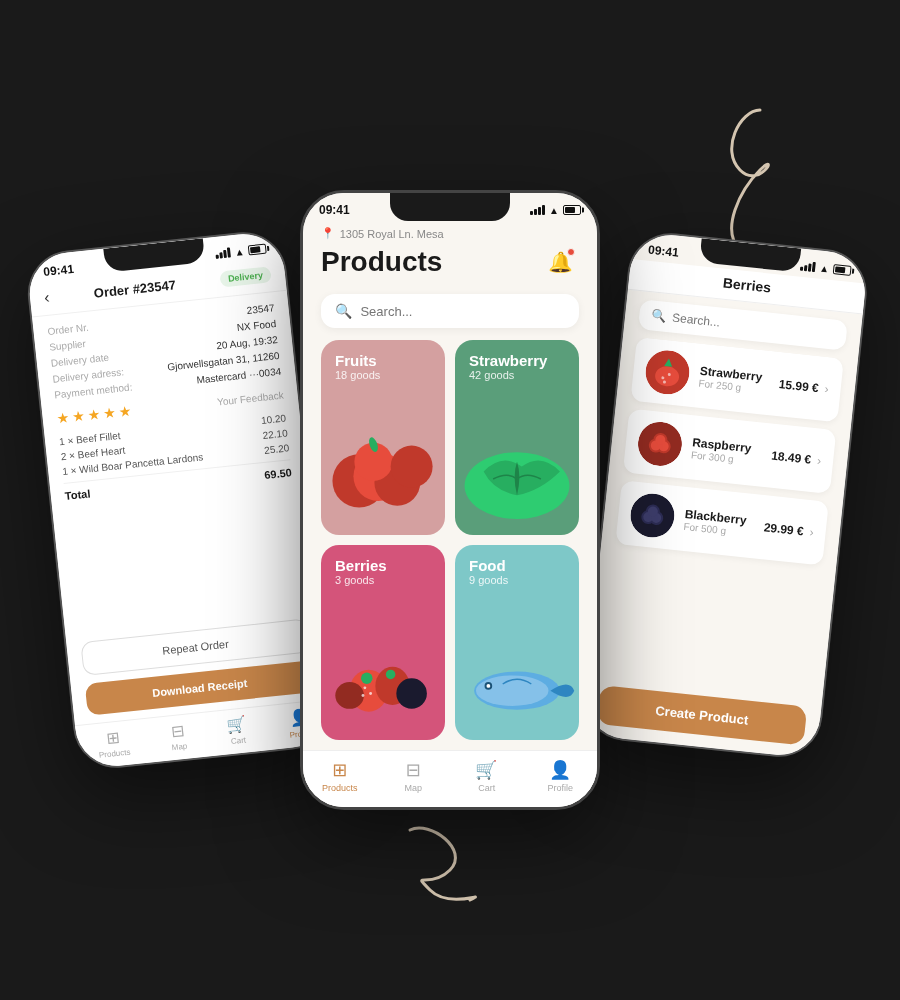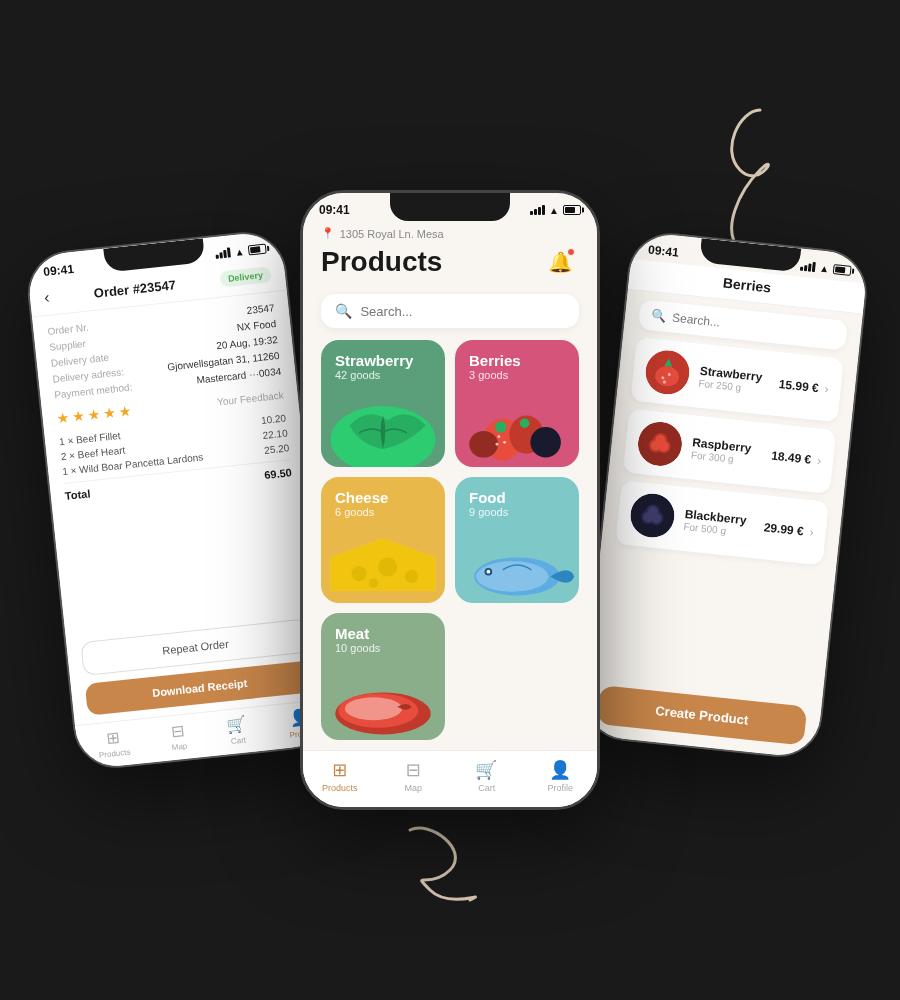"Fruits" div.category-card { html: none -> <div> <span>Fruits</span> <span>18 goods</span> <div> <svg> <circle></circle> <circle></circle> <circle></circle> <circle></circle> <circle></circle> <ellipse></ellipse> </svg> </div> </div> }
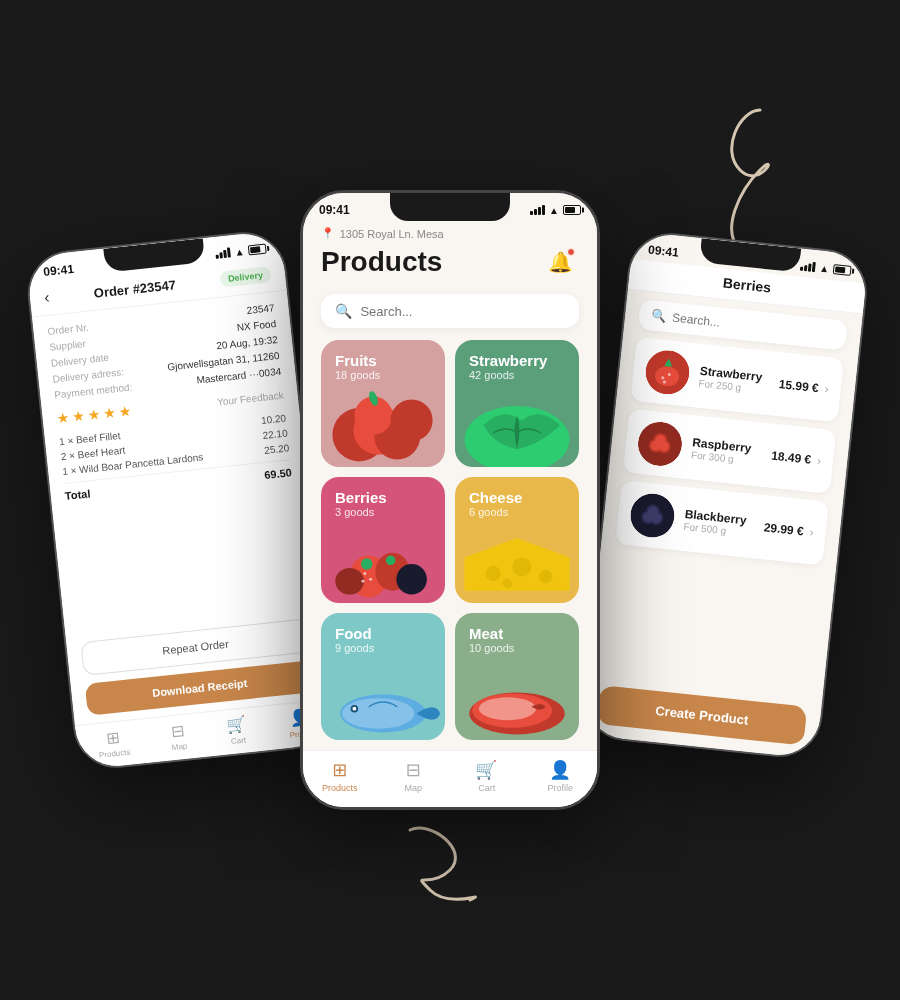"Cheese" div.category-card { html: <div> <span>Cheese</span> <span>6 goods</span> <div> <svg> <polygon></polygon> <polygon></polygon> <circle></circle> <circle></circle> <circle></circle> <circle></circle> </svg> </div> </div> -> none }
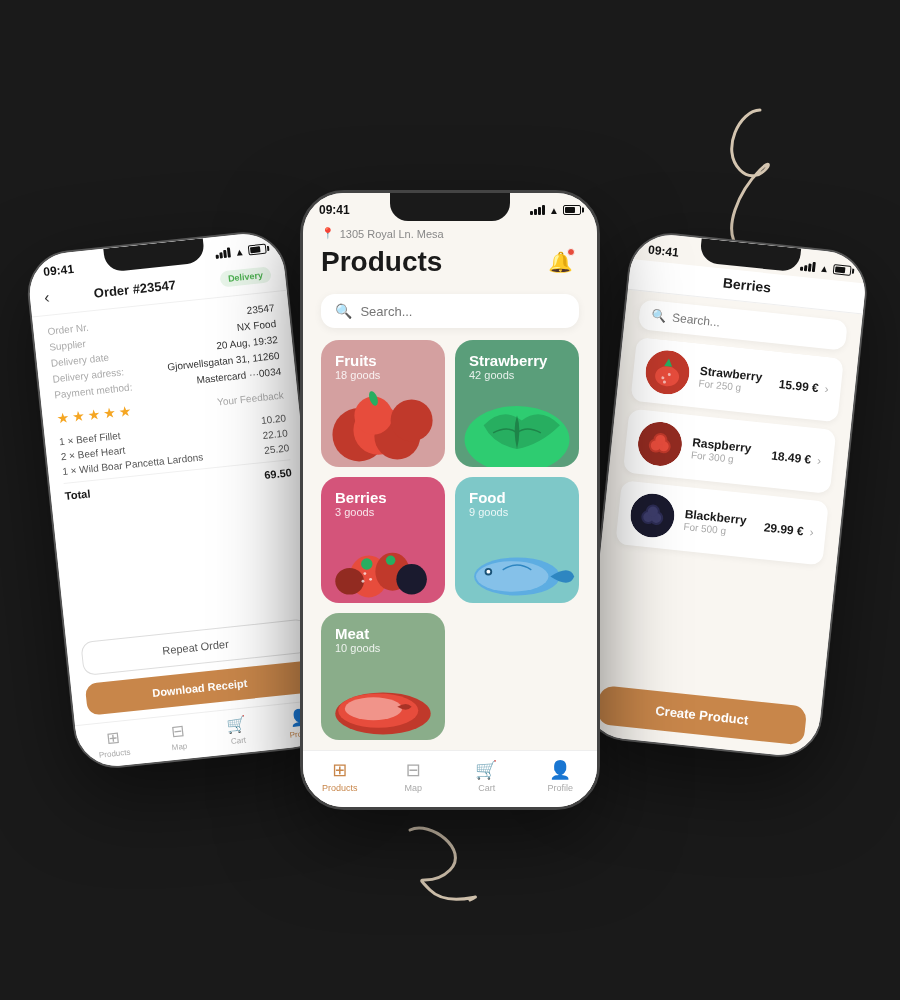"Meat" div.category-card { html: <div> <span>Meat</span> <span>10 goods</span> <div> <svg> <ellipse></ellipse> <ellipse></ellipse> <ellipse></ellipse> <path></path> </svg> </div> </div> -> none }
